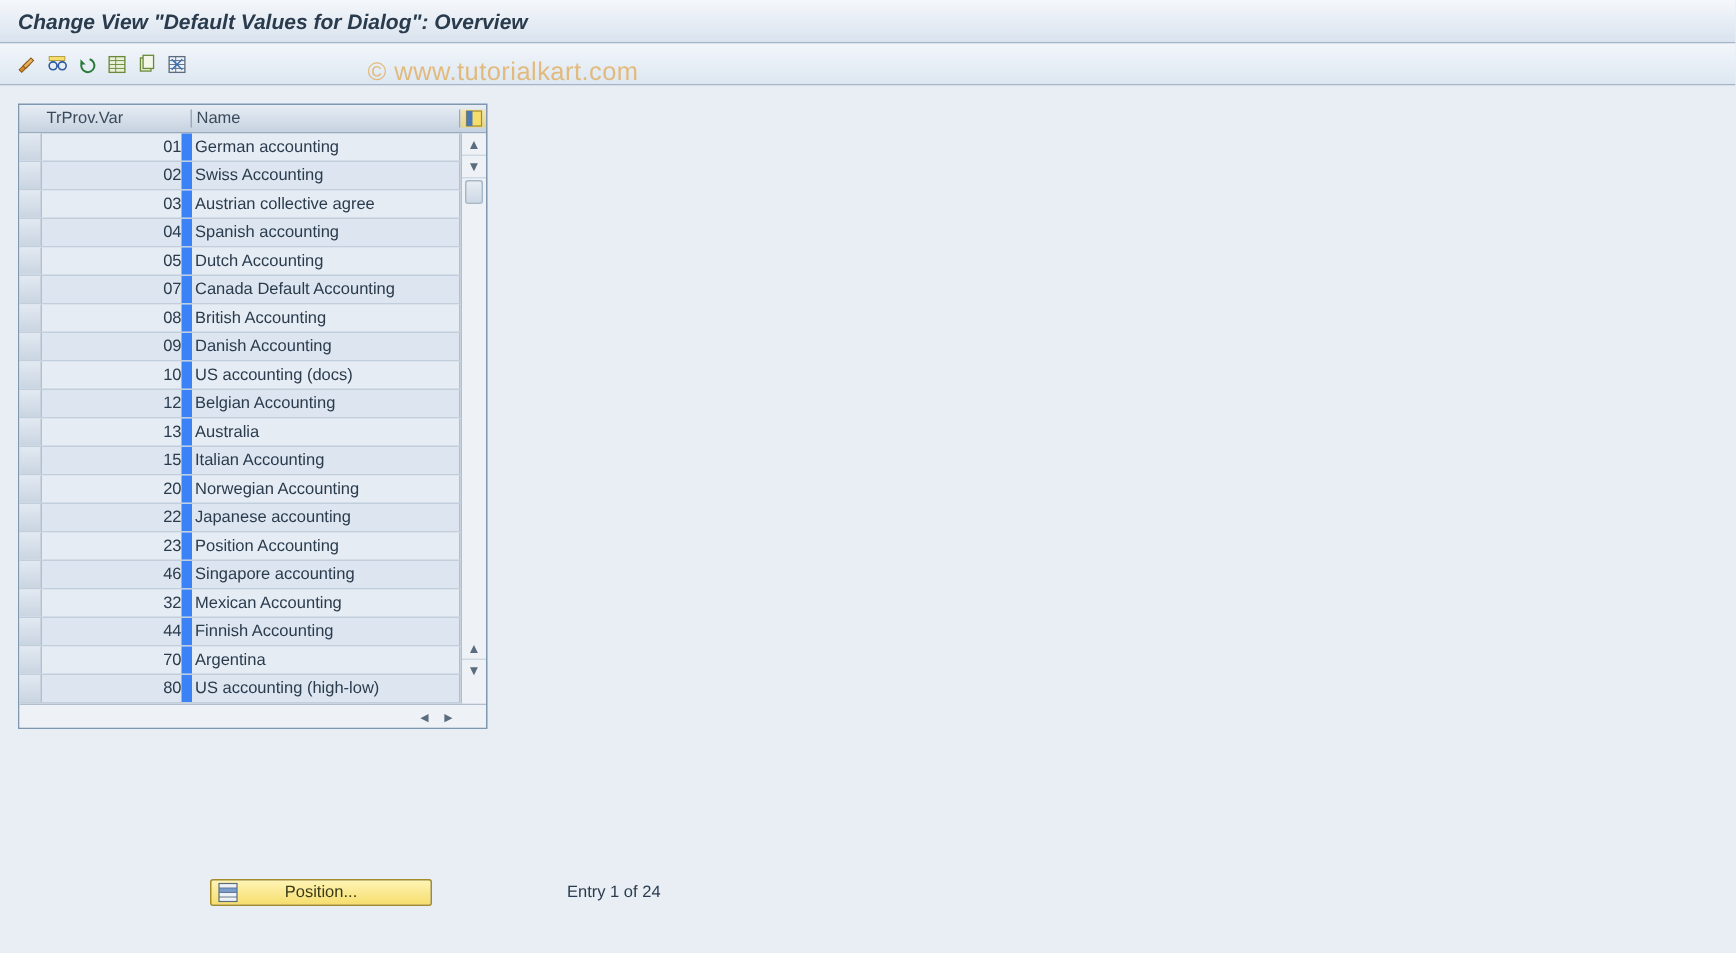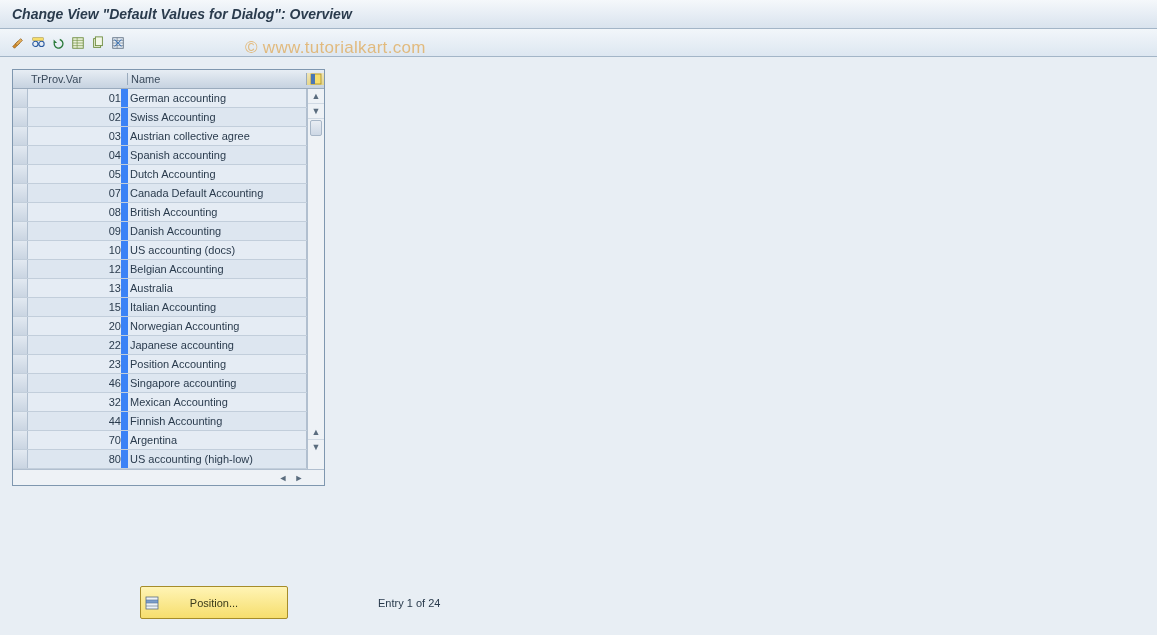"Position..." .pos-btn { height: 33px -> 18px }
